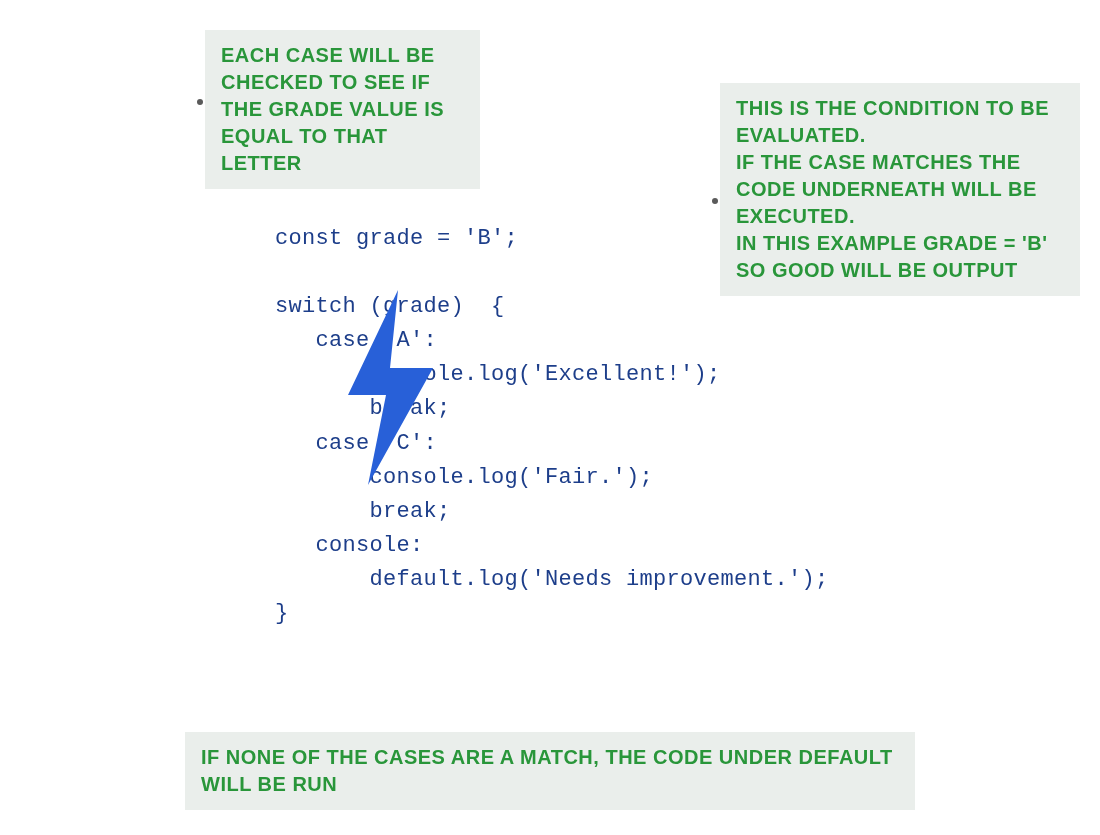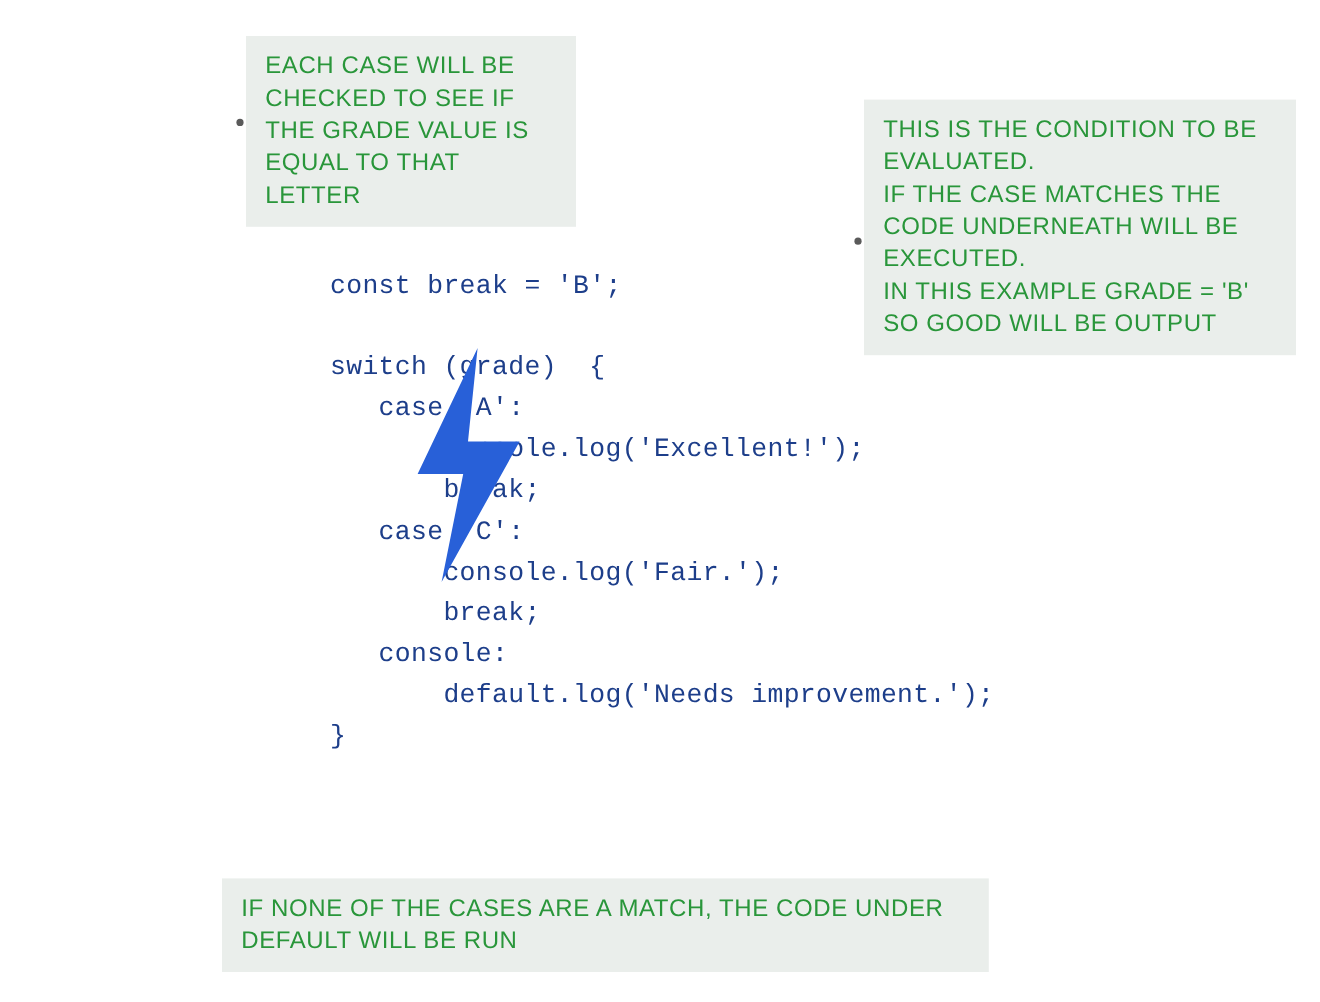"EACH CASE WILL BE CHECKED" .annotation { font-weight: 400 -> 700 }
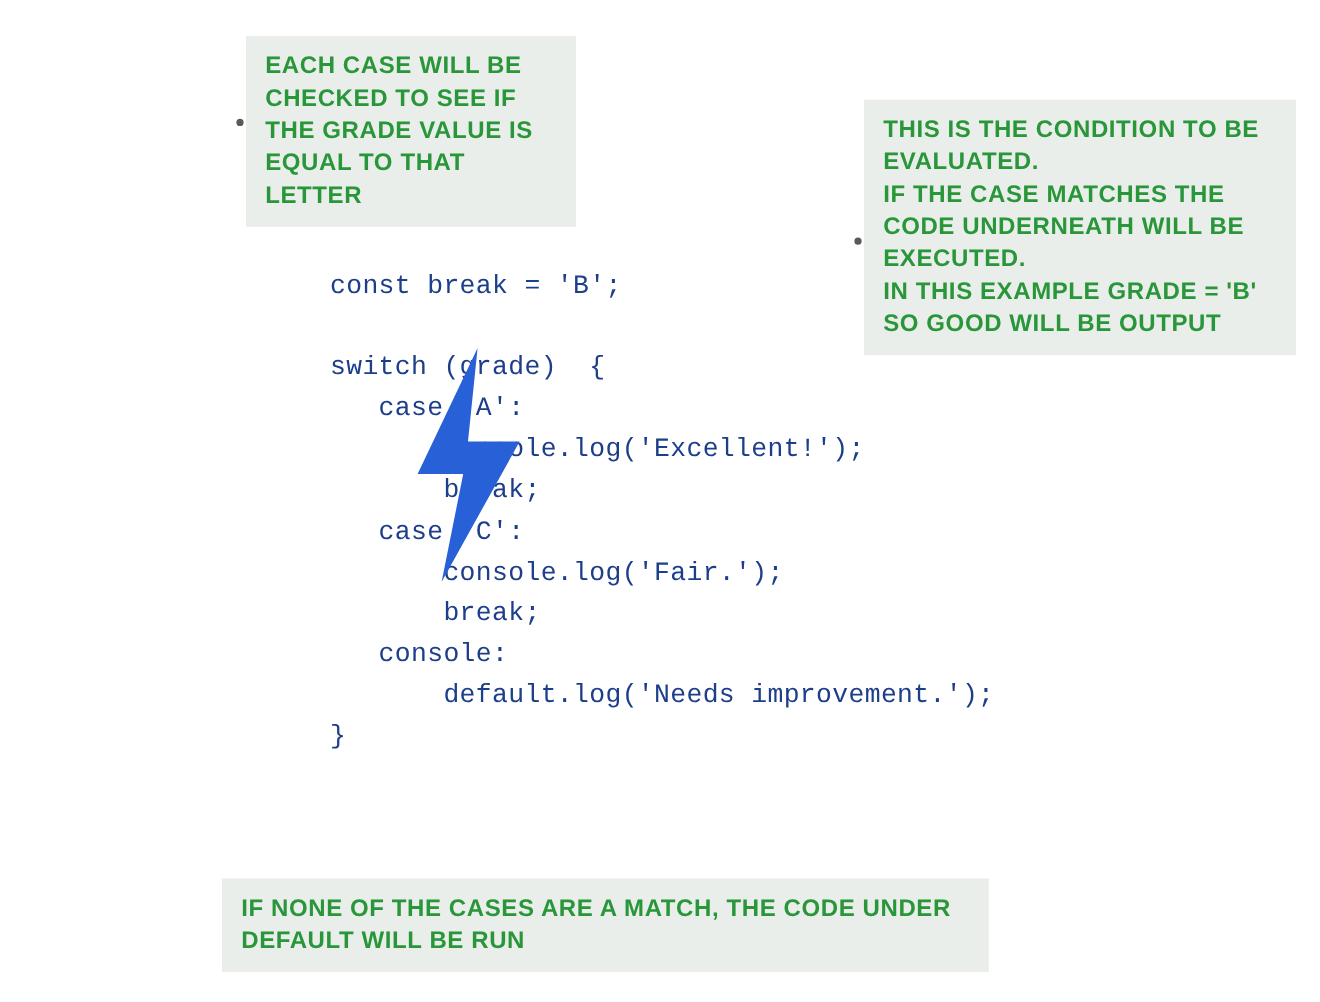"const break = 'B';" span { text: break -> grade }
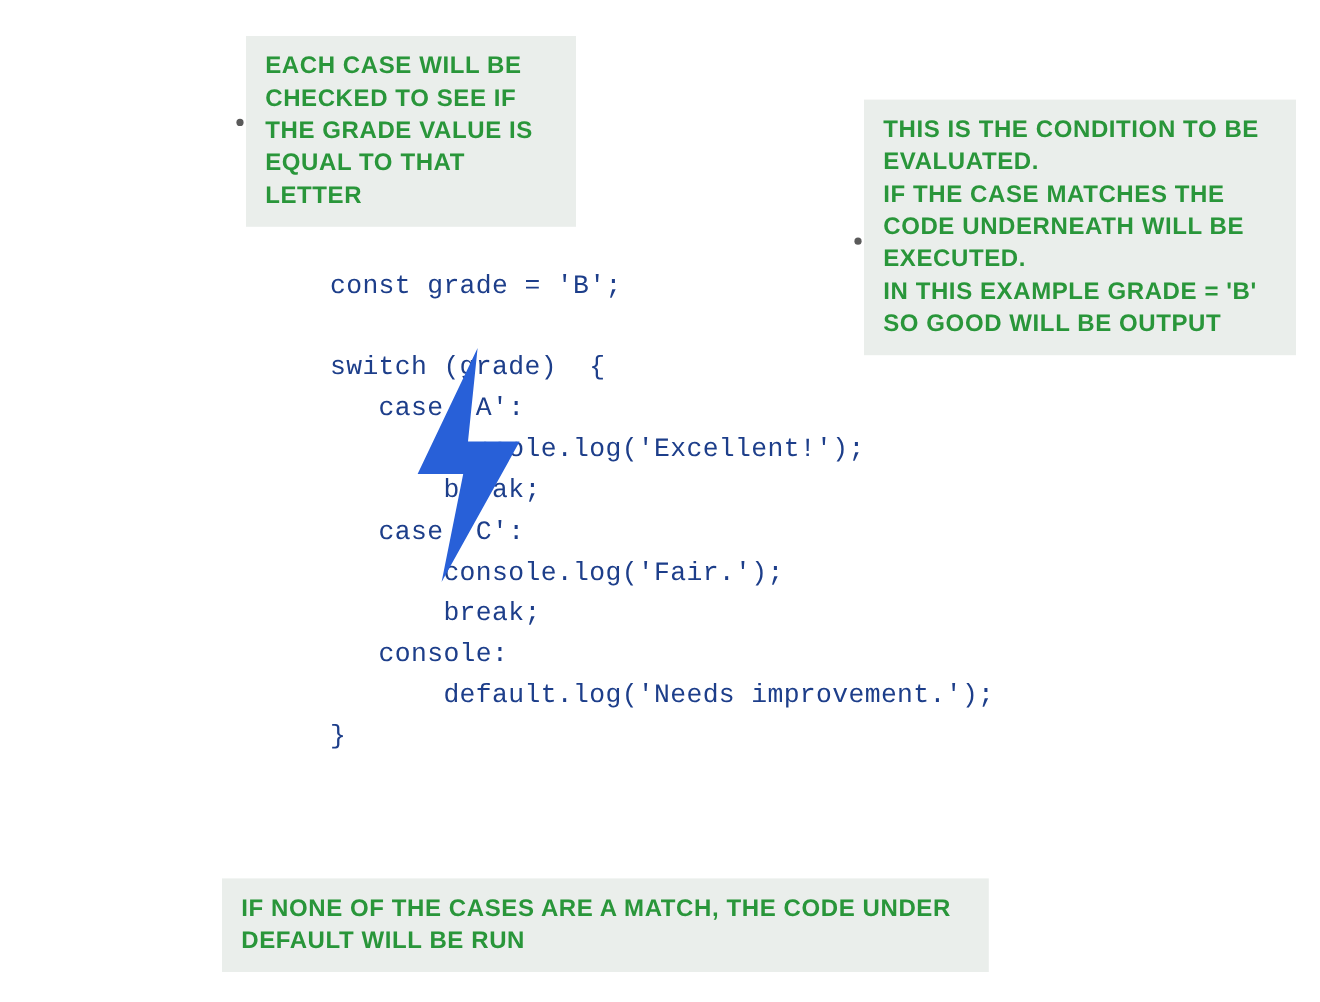"IF NONE OF THE CASES" #ann-bottom { width: 639px -> 730px }
